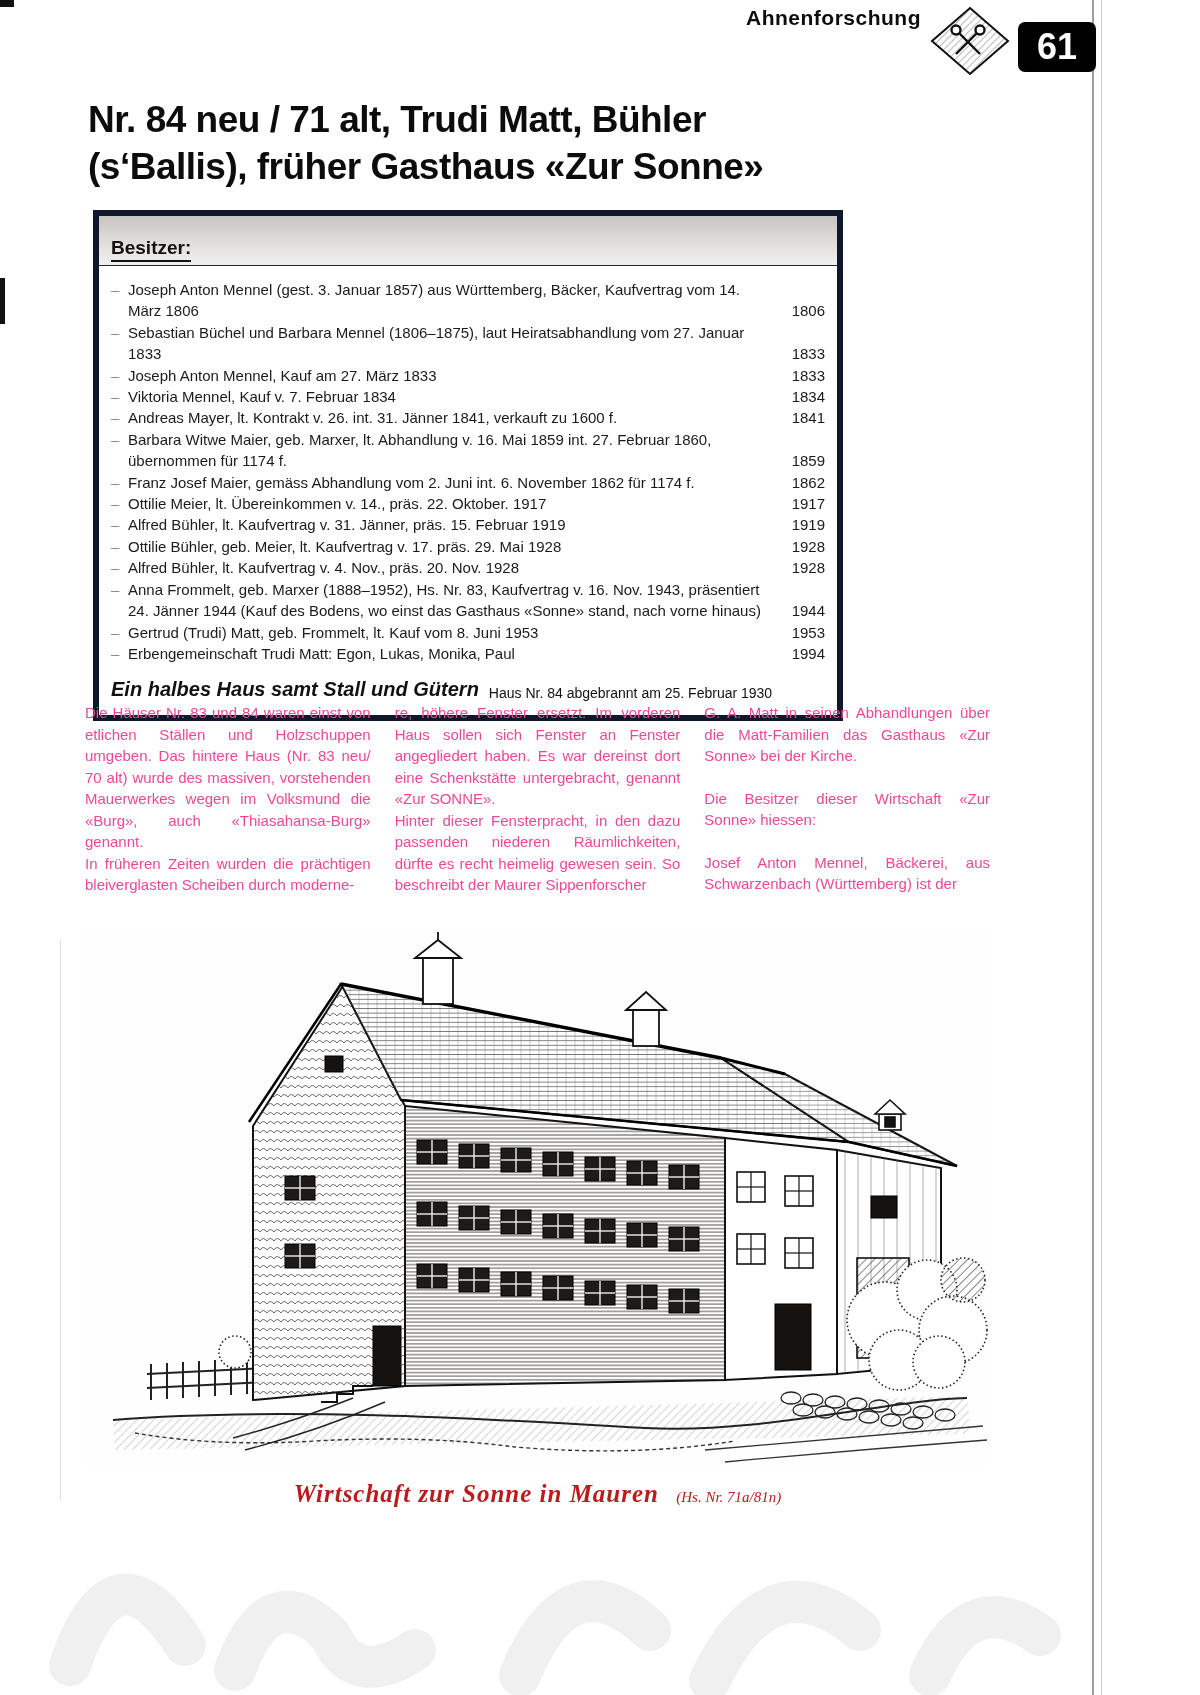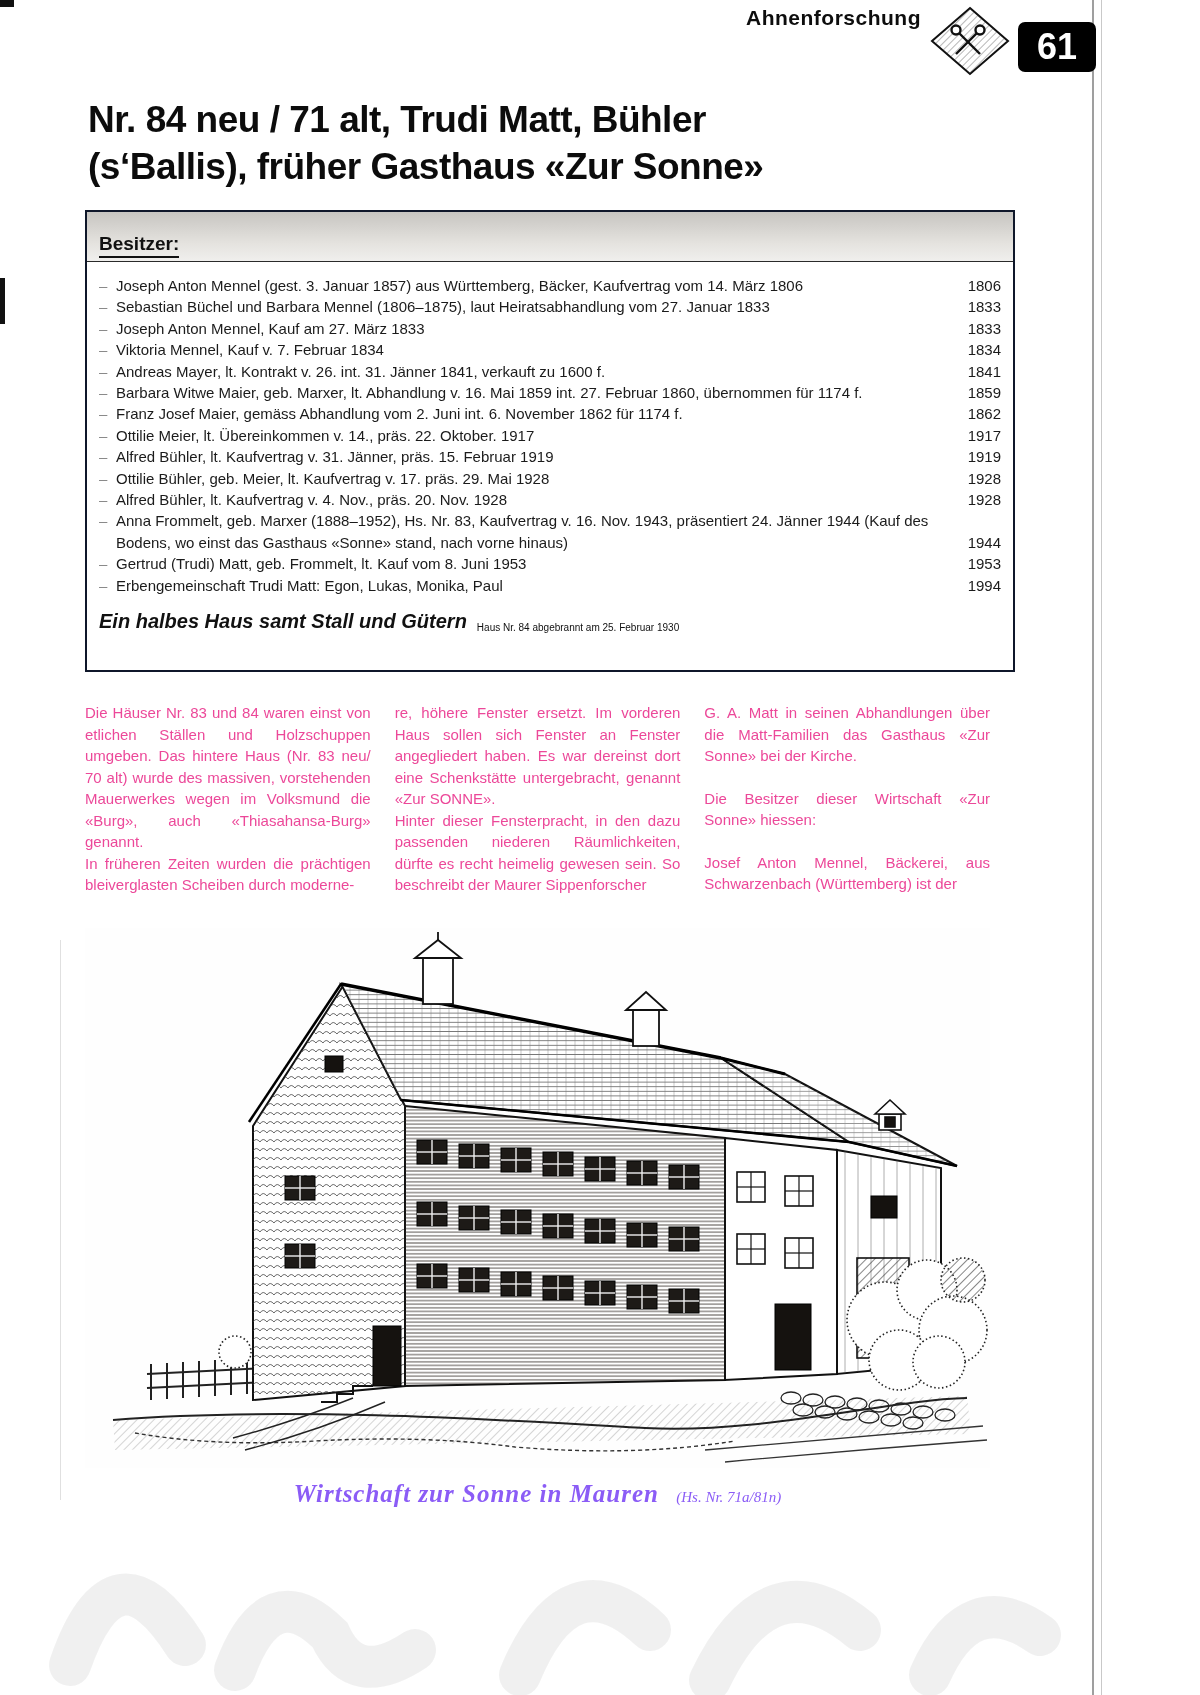"Besitzer:" .owners-box { border: 2px solid #0f172a -> 6px solid #0f172a; left: 85px -> 93px; width: 930px -> 750px }
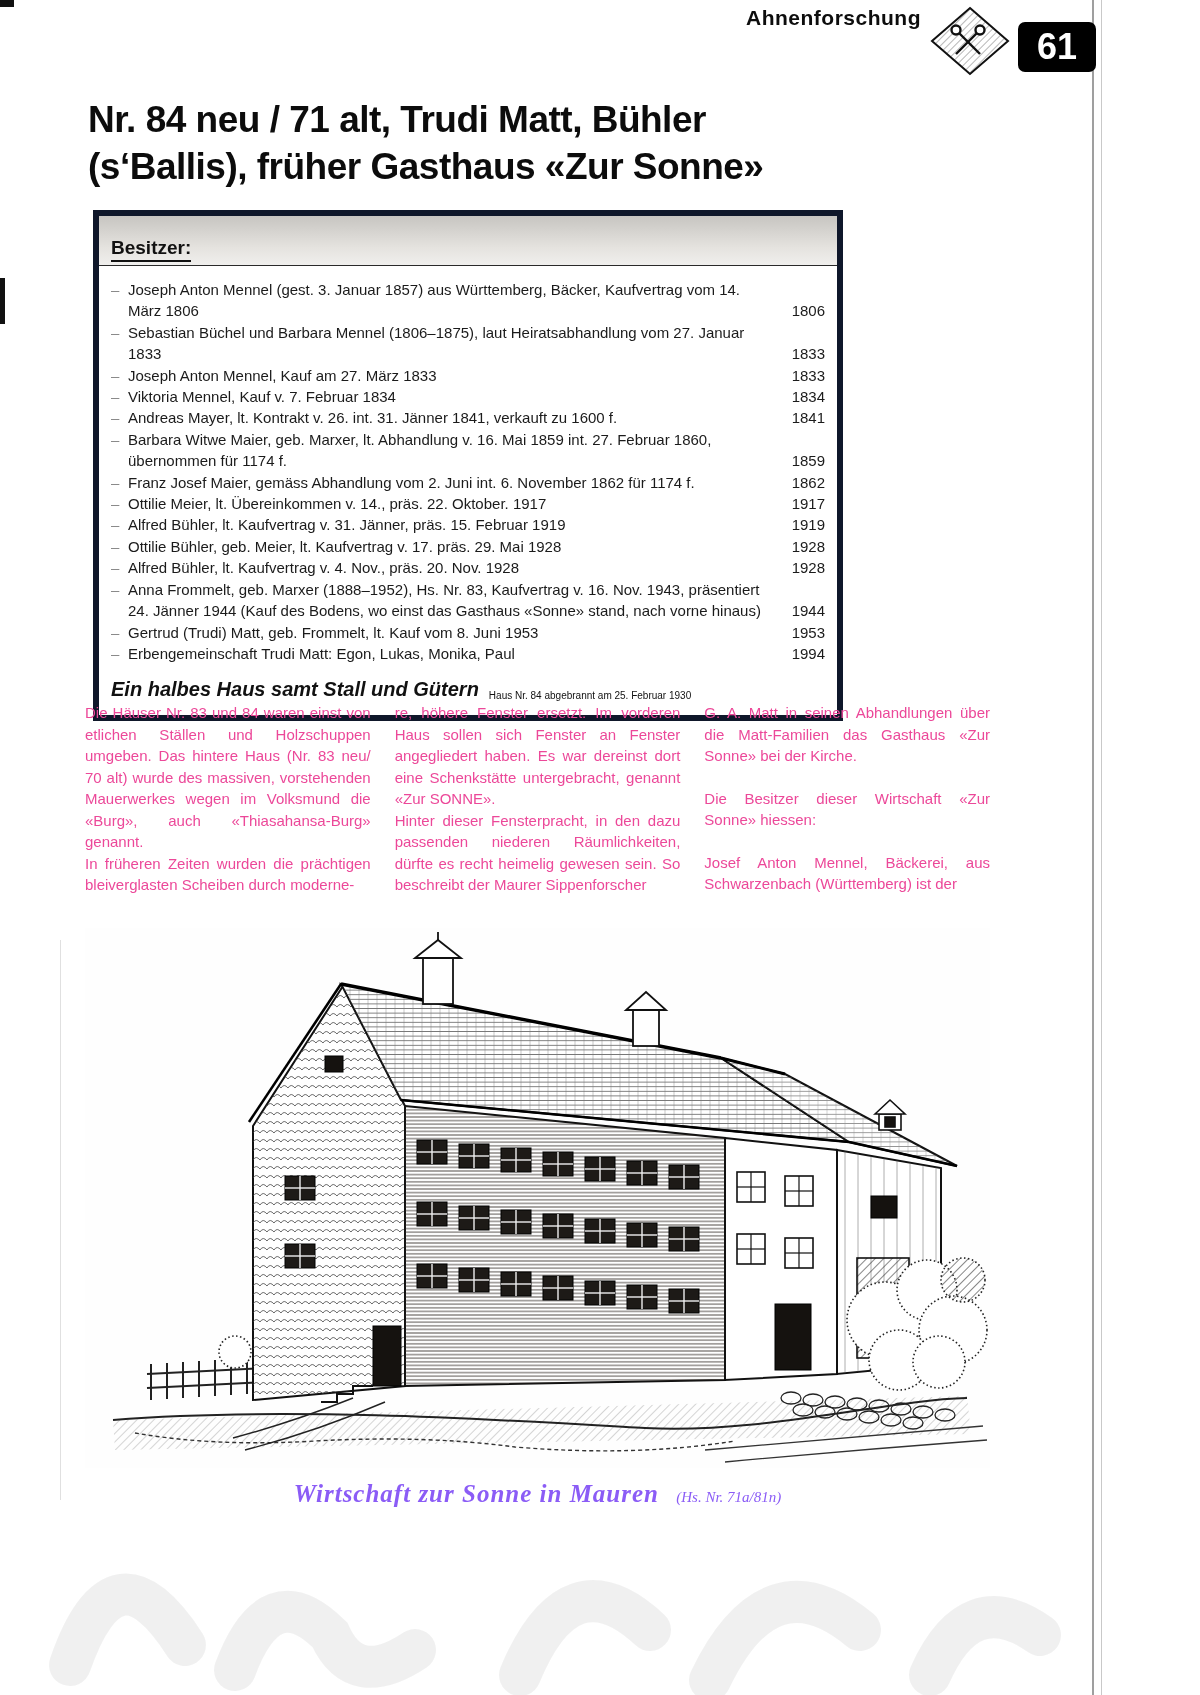"Haus Nr. 84 abgebrannt am" .of-note { font-size: 10px -> 14px }
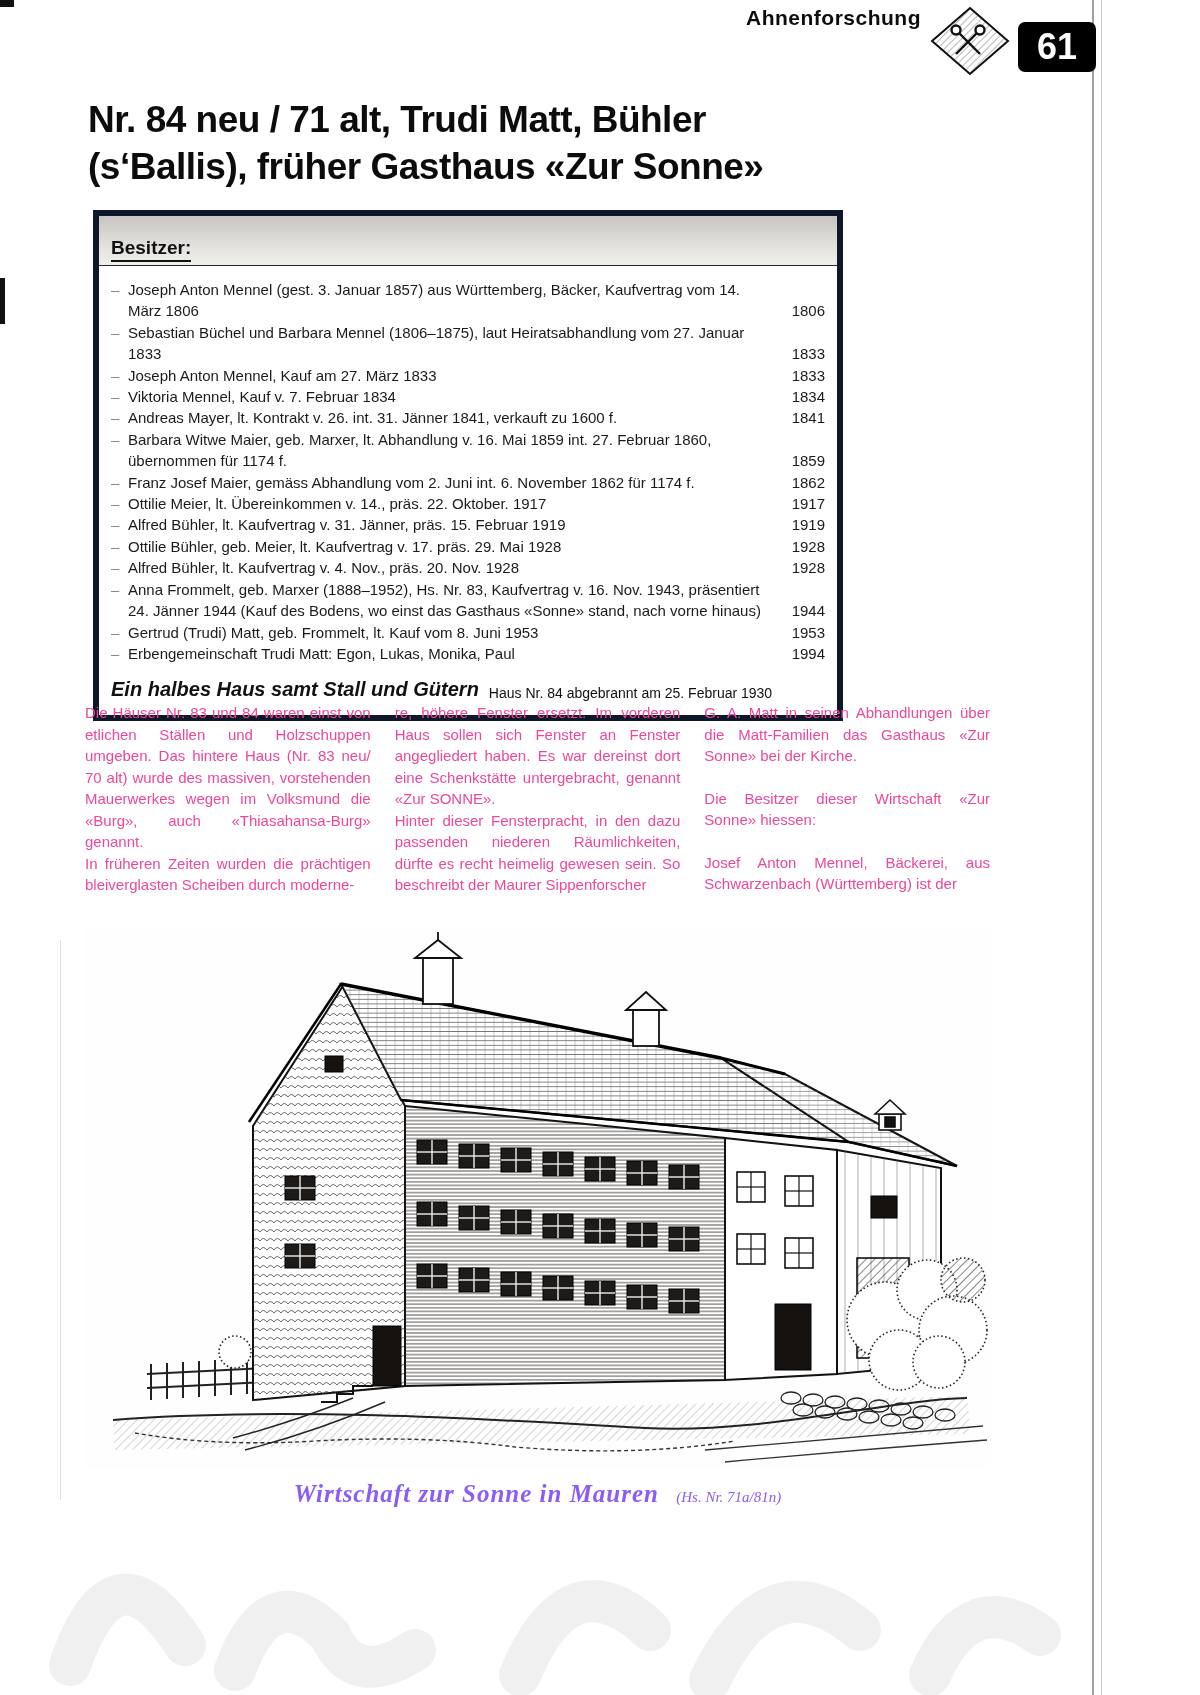"Wirtschaft zur Sonne in Mauren" .caption { color: #8b5cf6 -> #b91c1c }
